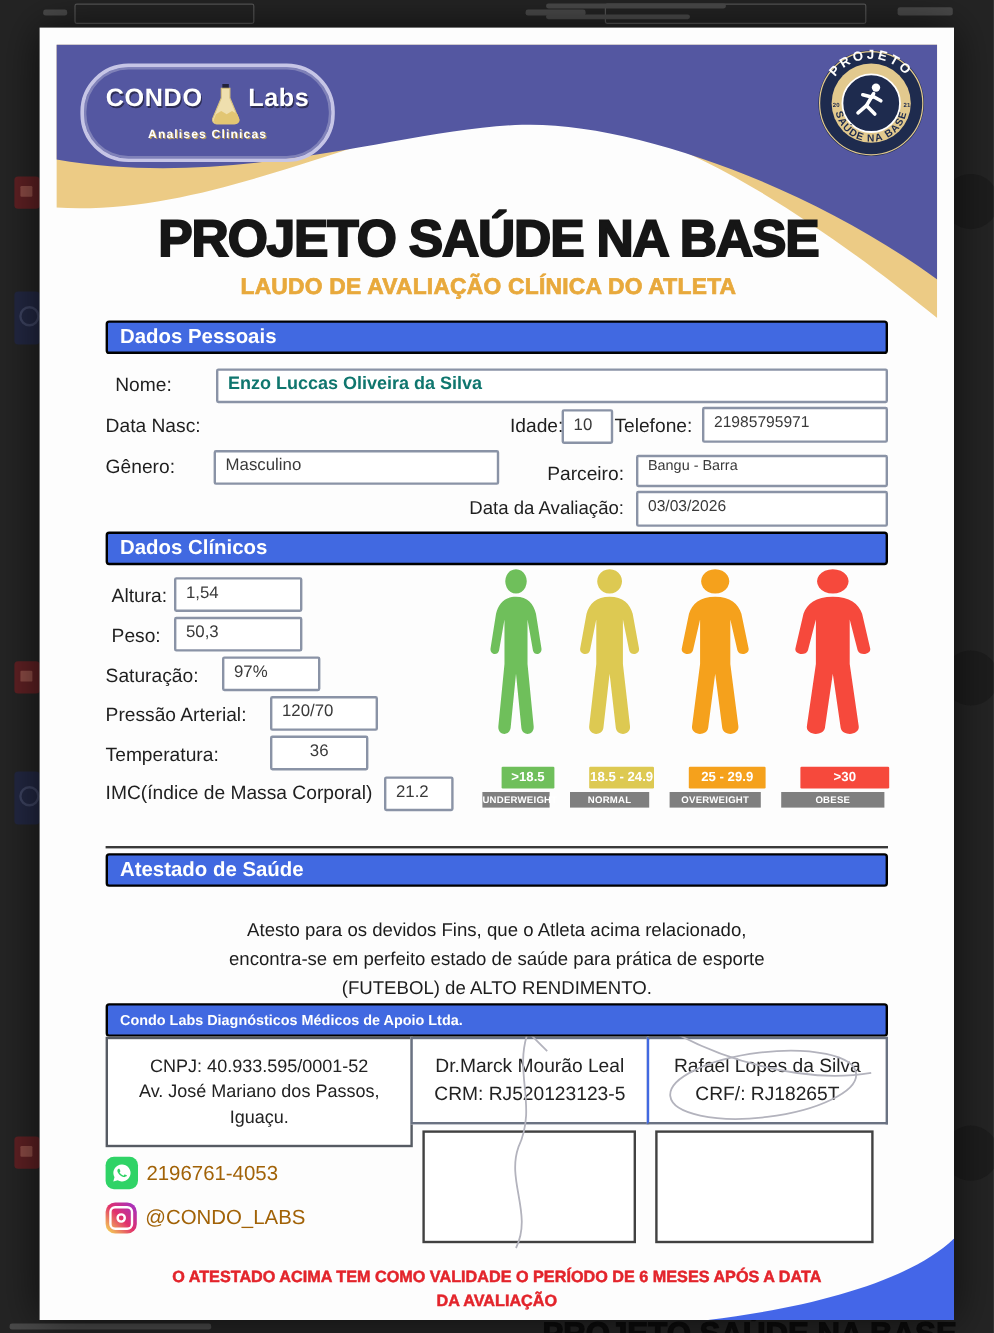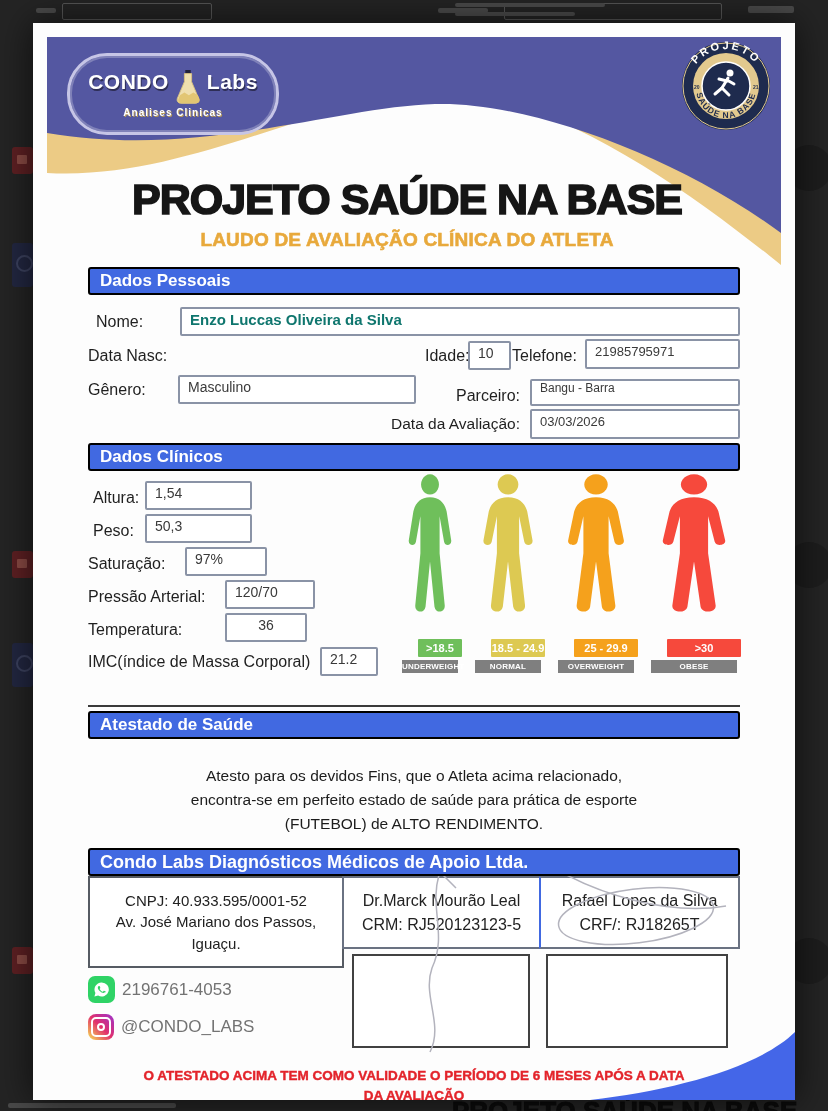"Condo Labs Diagnósticos Médicos de" div.secbar { font-size: 18px -> 12px; margin-top: 12px -> none }
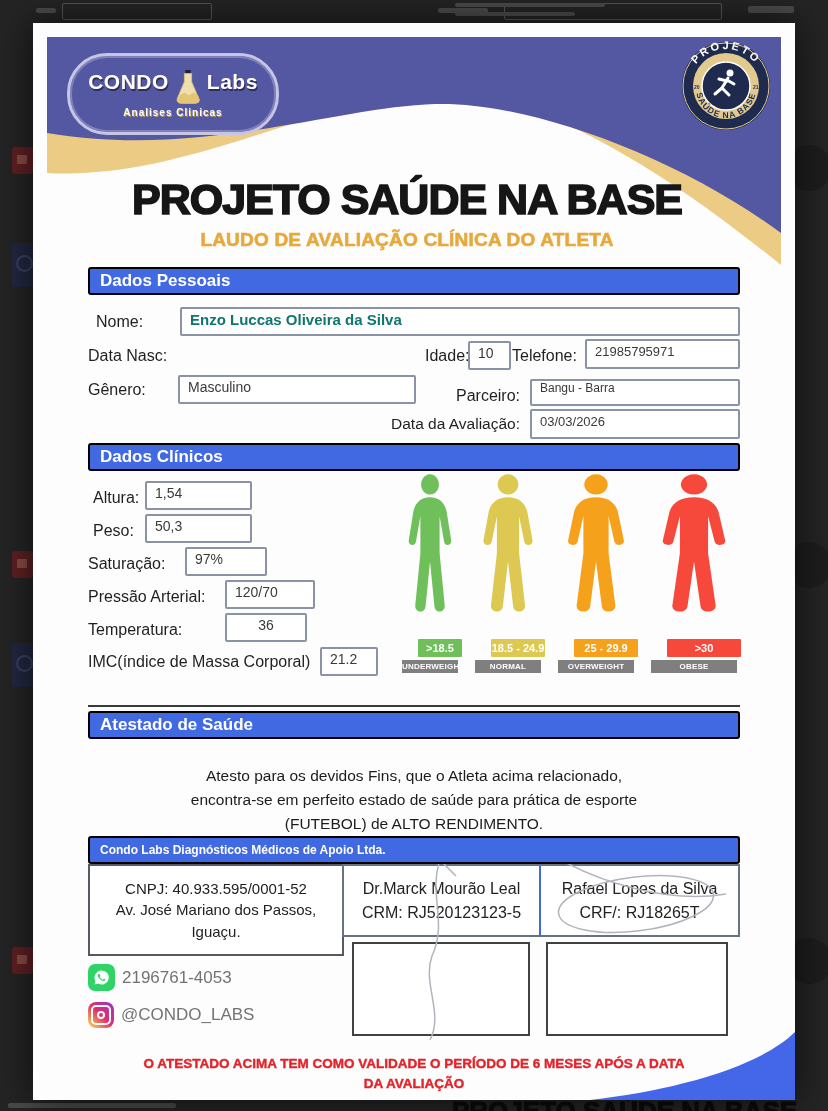"2196761-4053" .contact { color: #737373 -> #a16207 }
